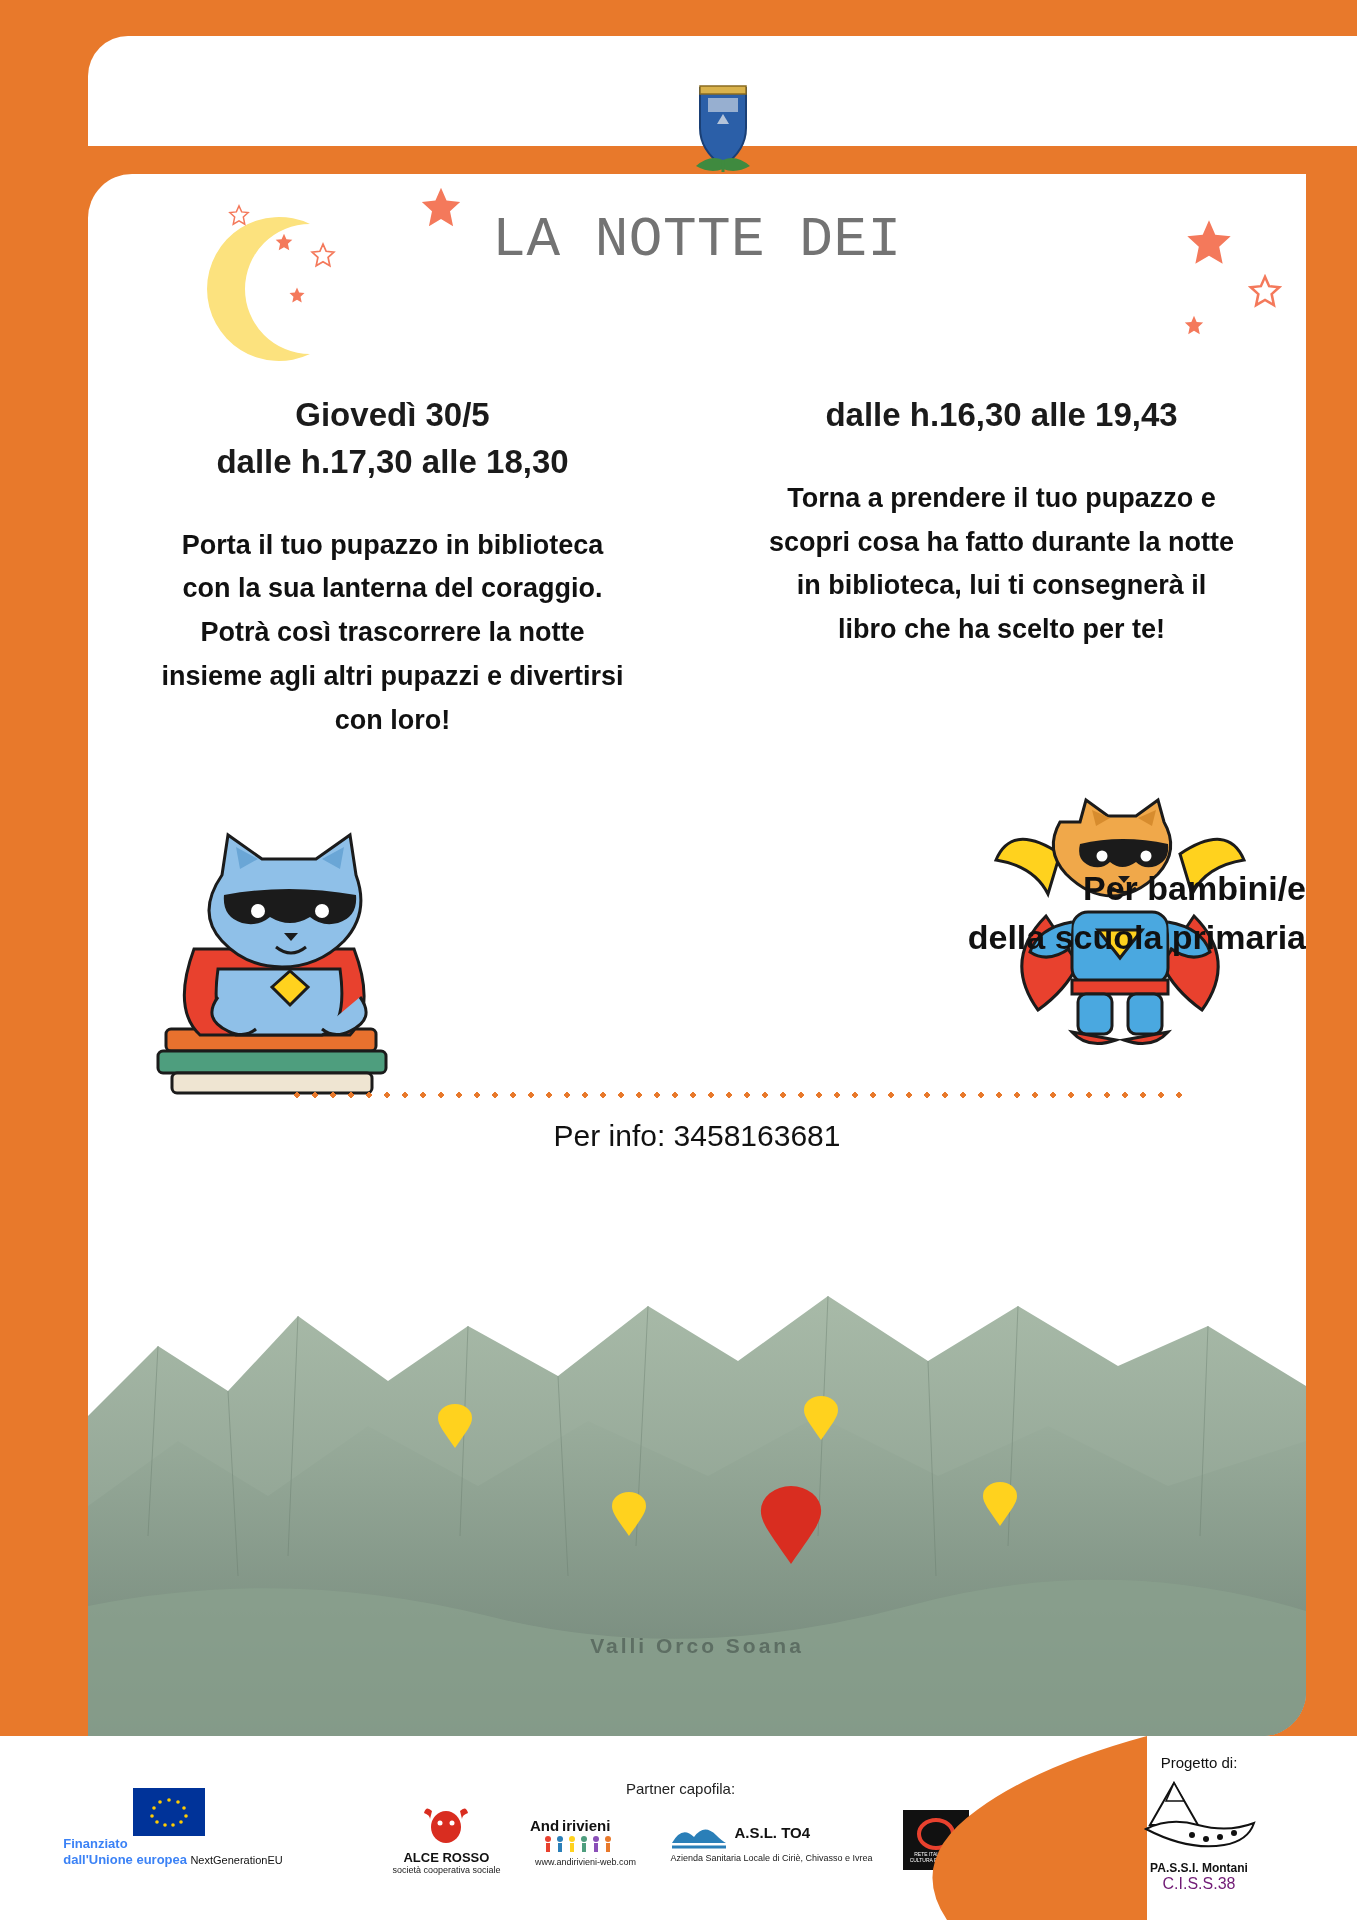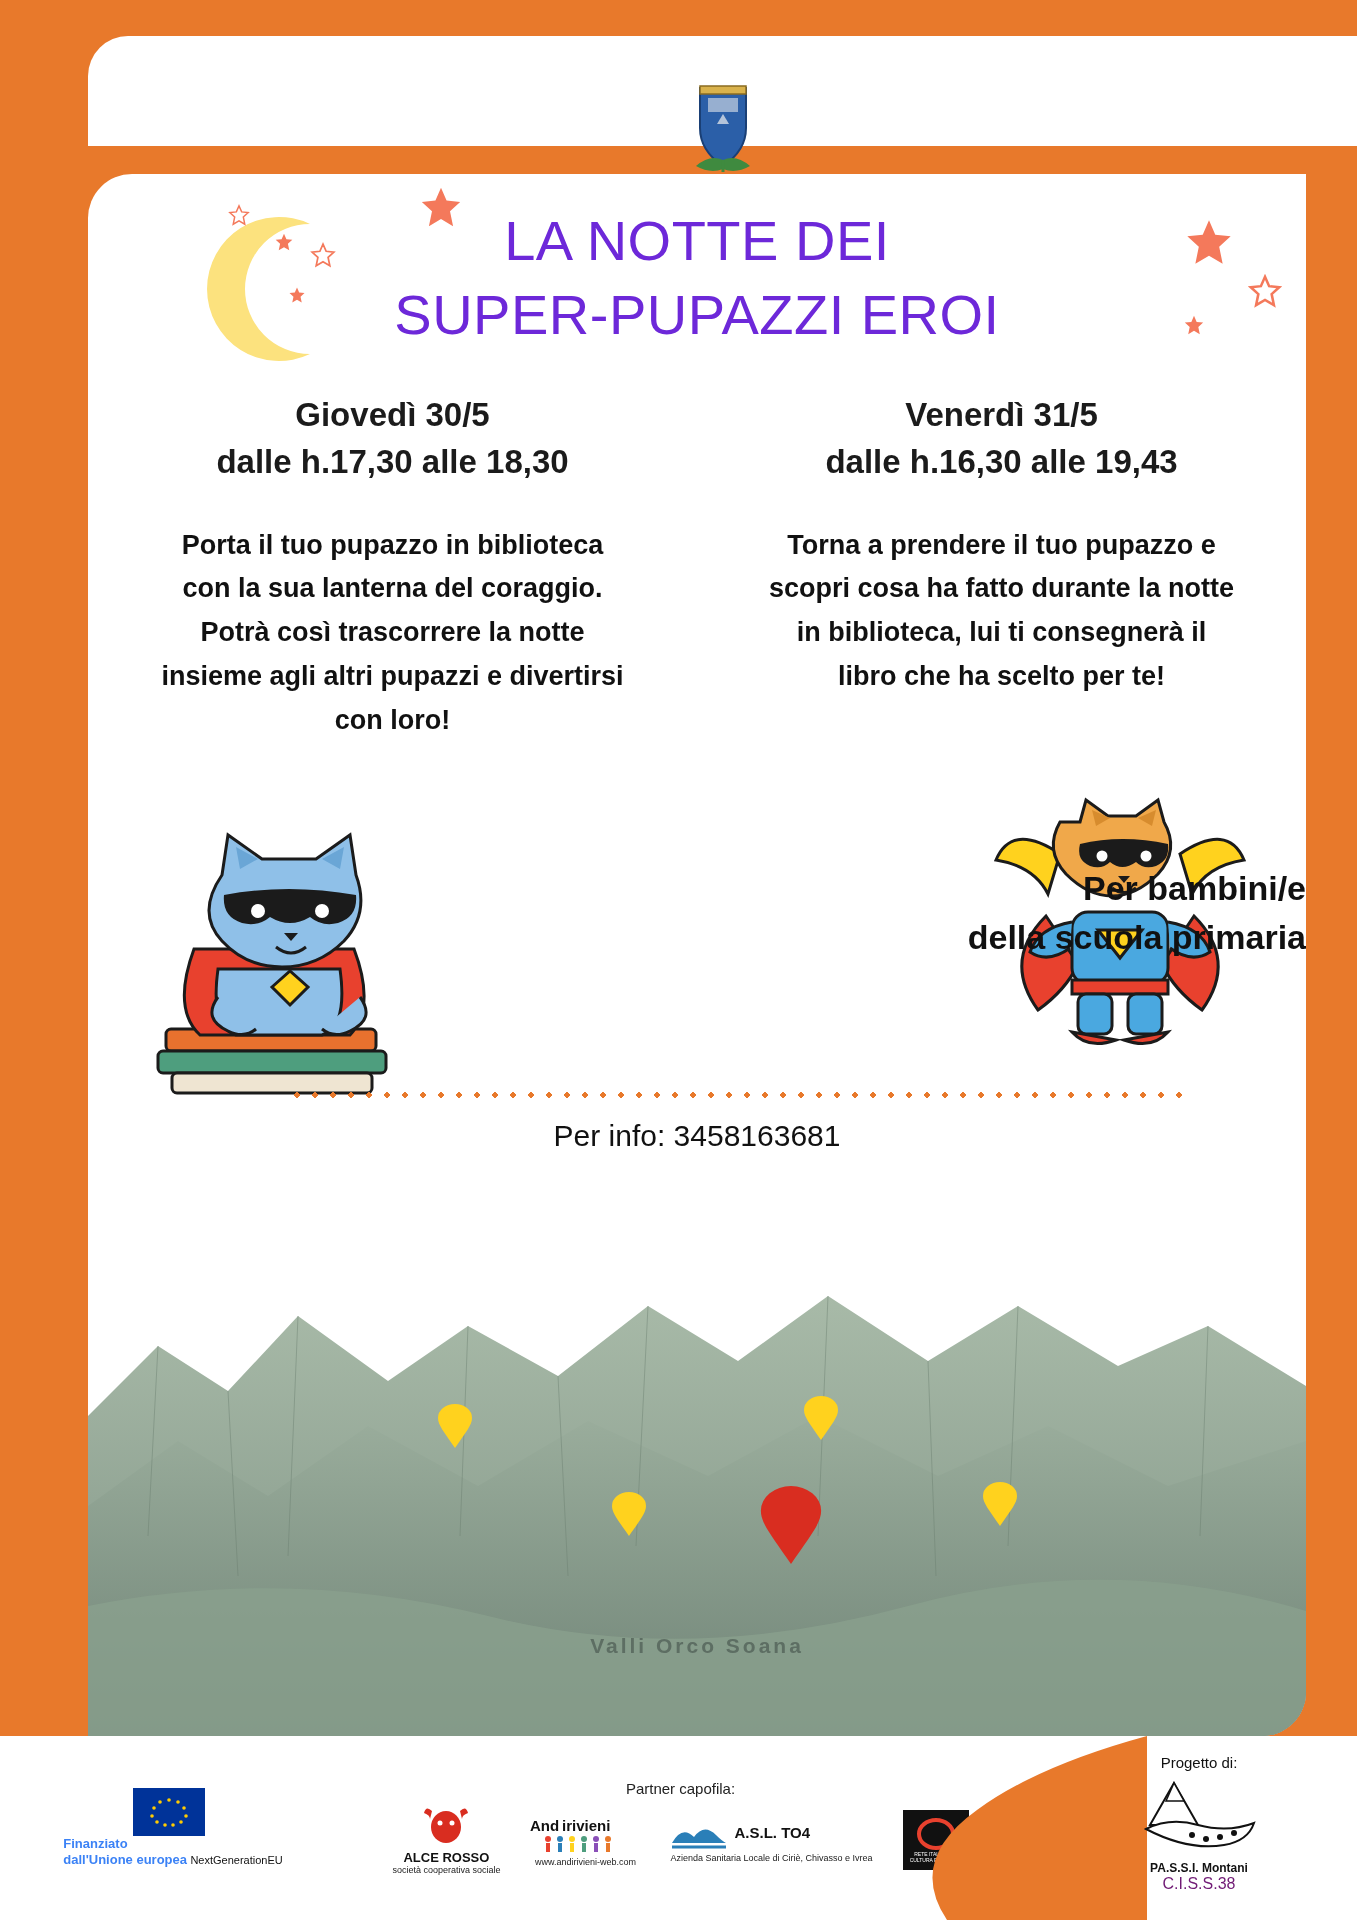"LA NOTTE DEI" .title { color: #6d28d9 -> #737373; font-family: none -> Liberation Mono, monospace }
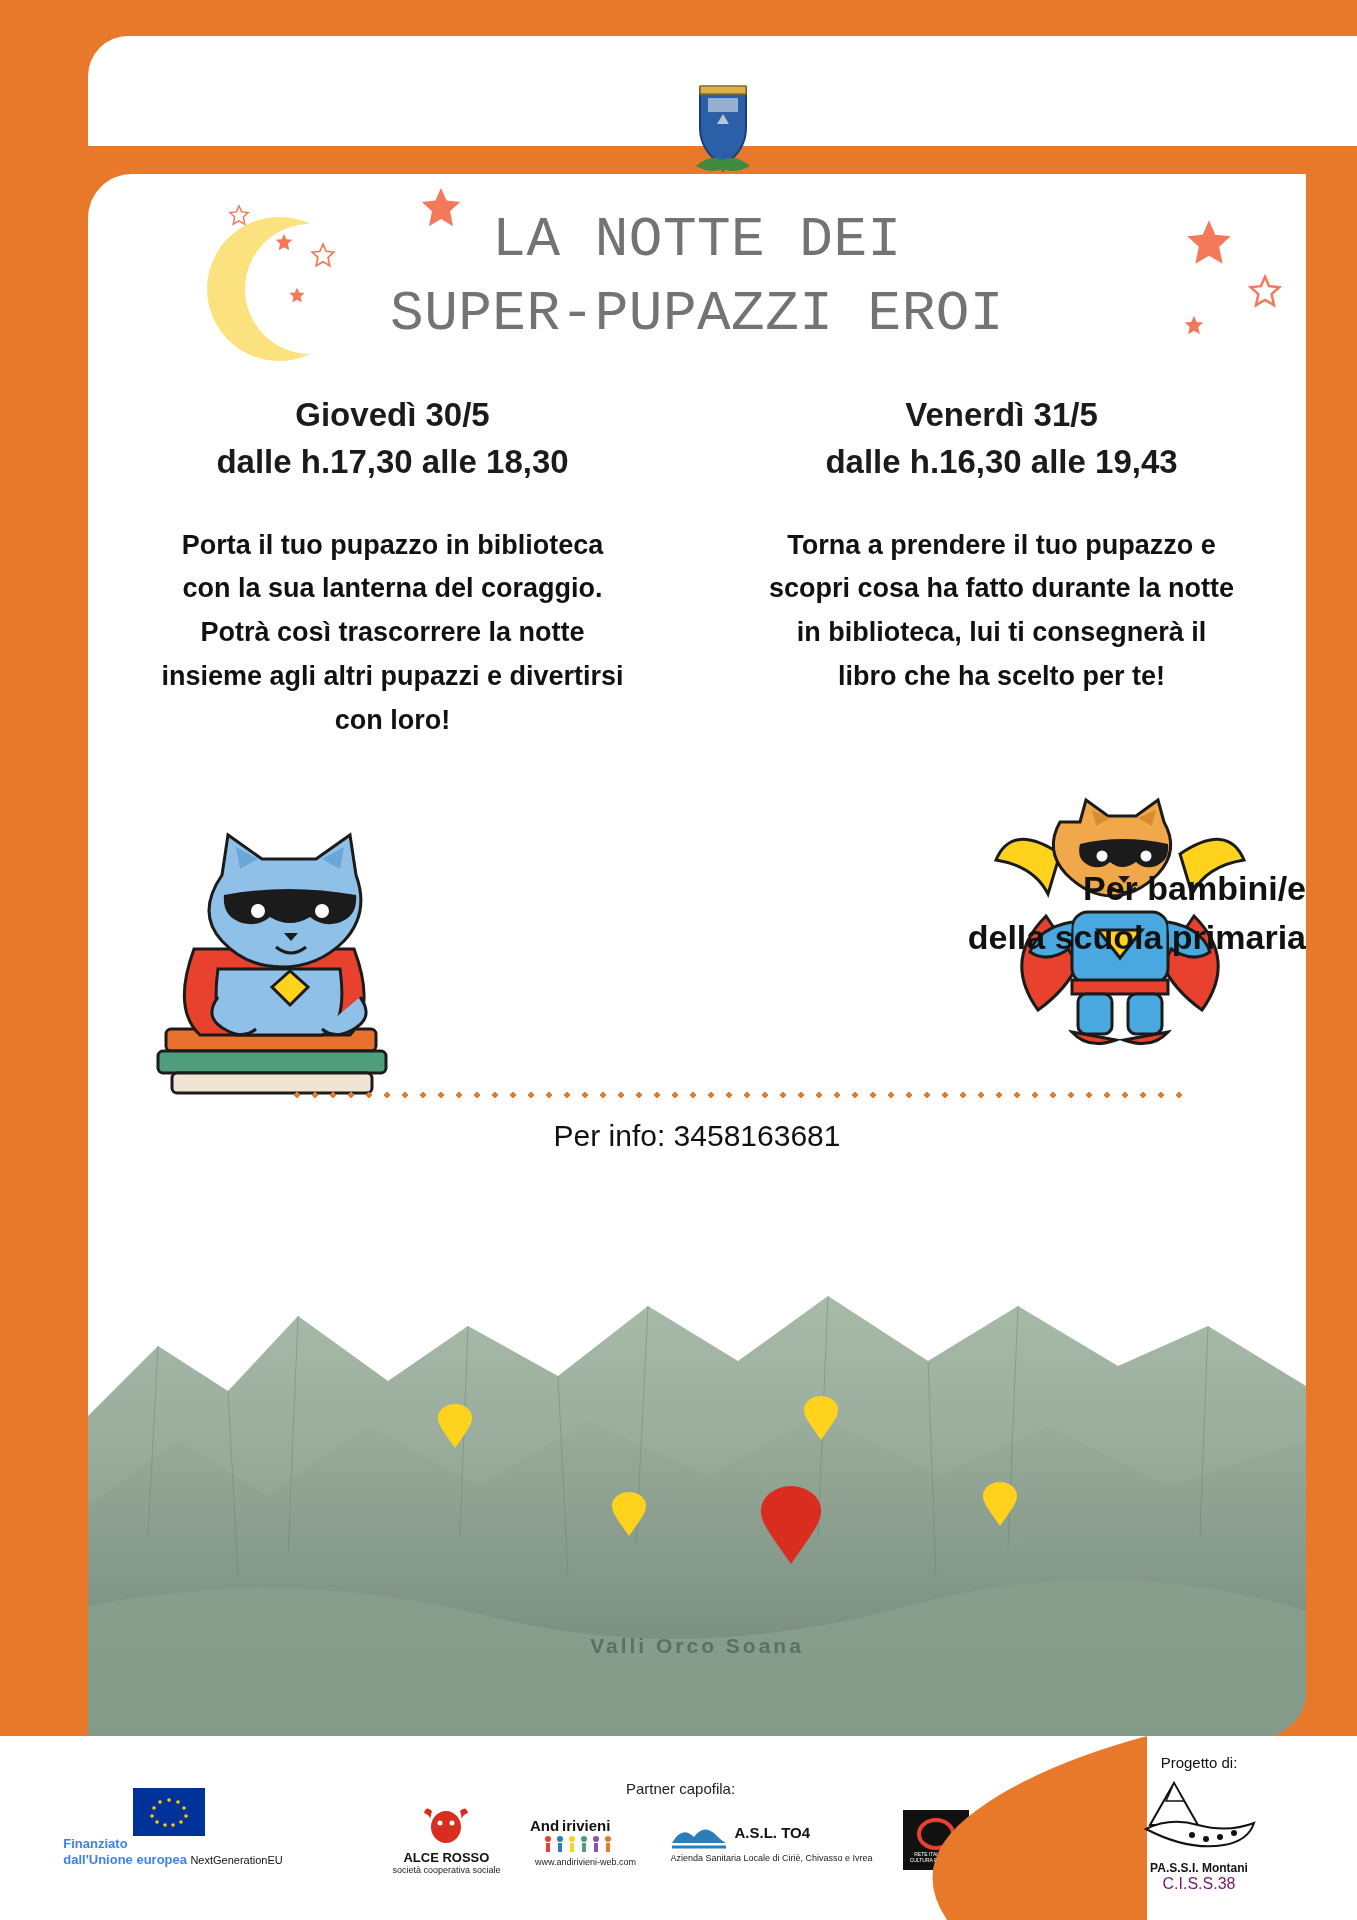"SUPER-PUPAZZI EROI" span.title-line { html: <span>SUPER-PUPAZZI EROI</span> -> none }
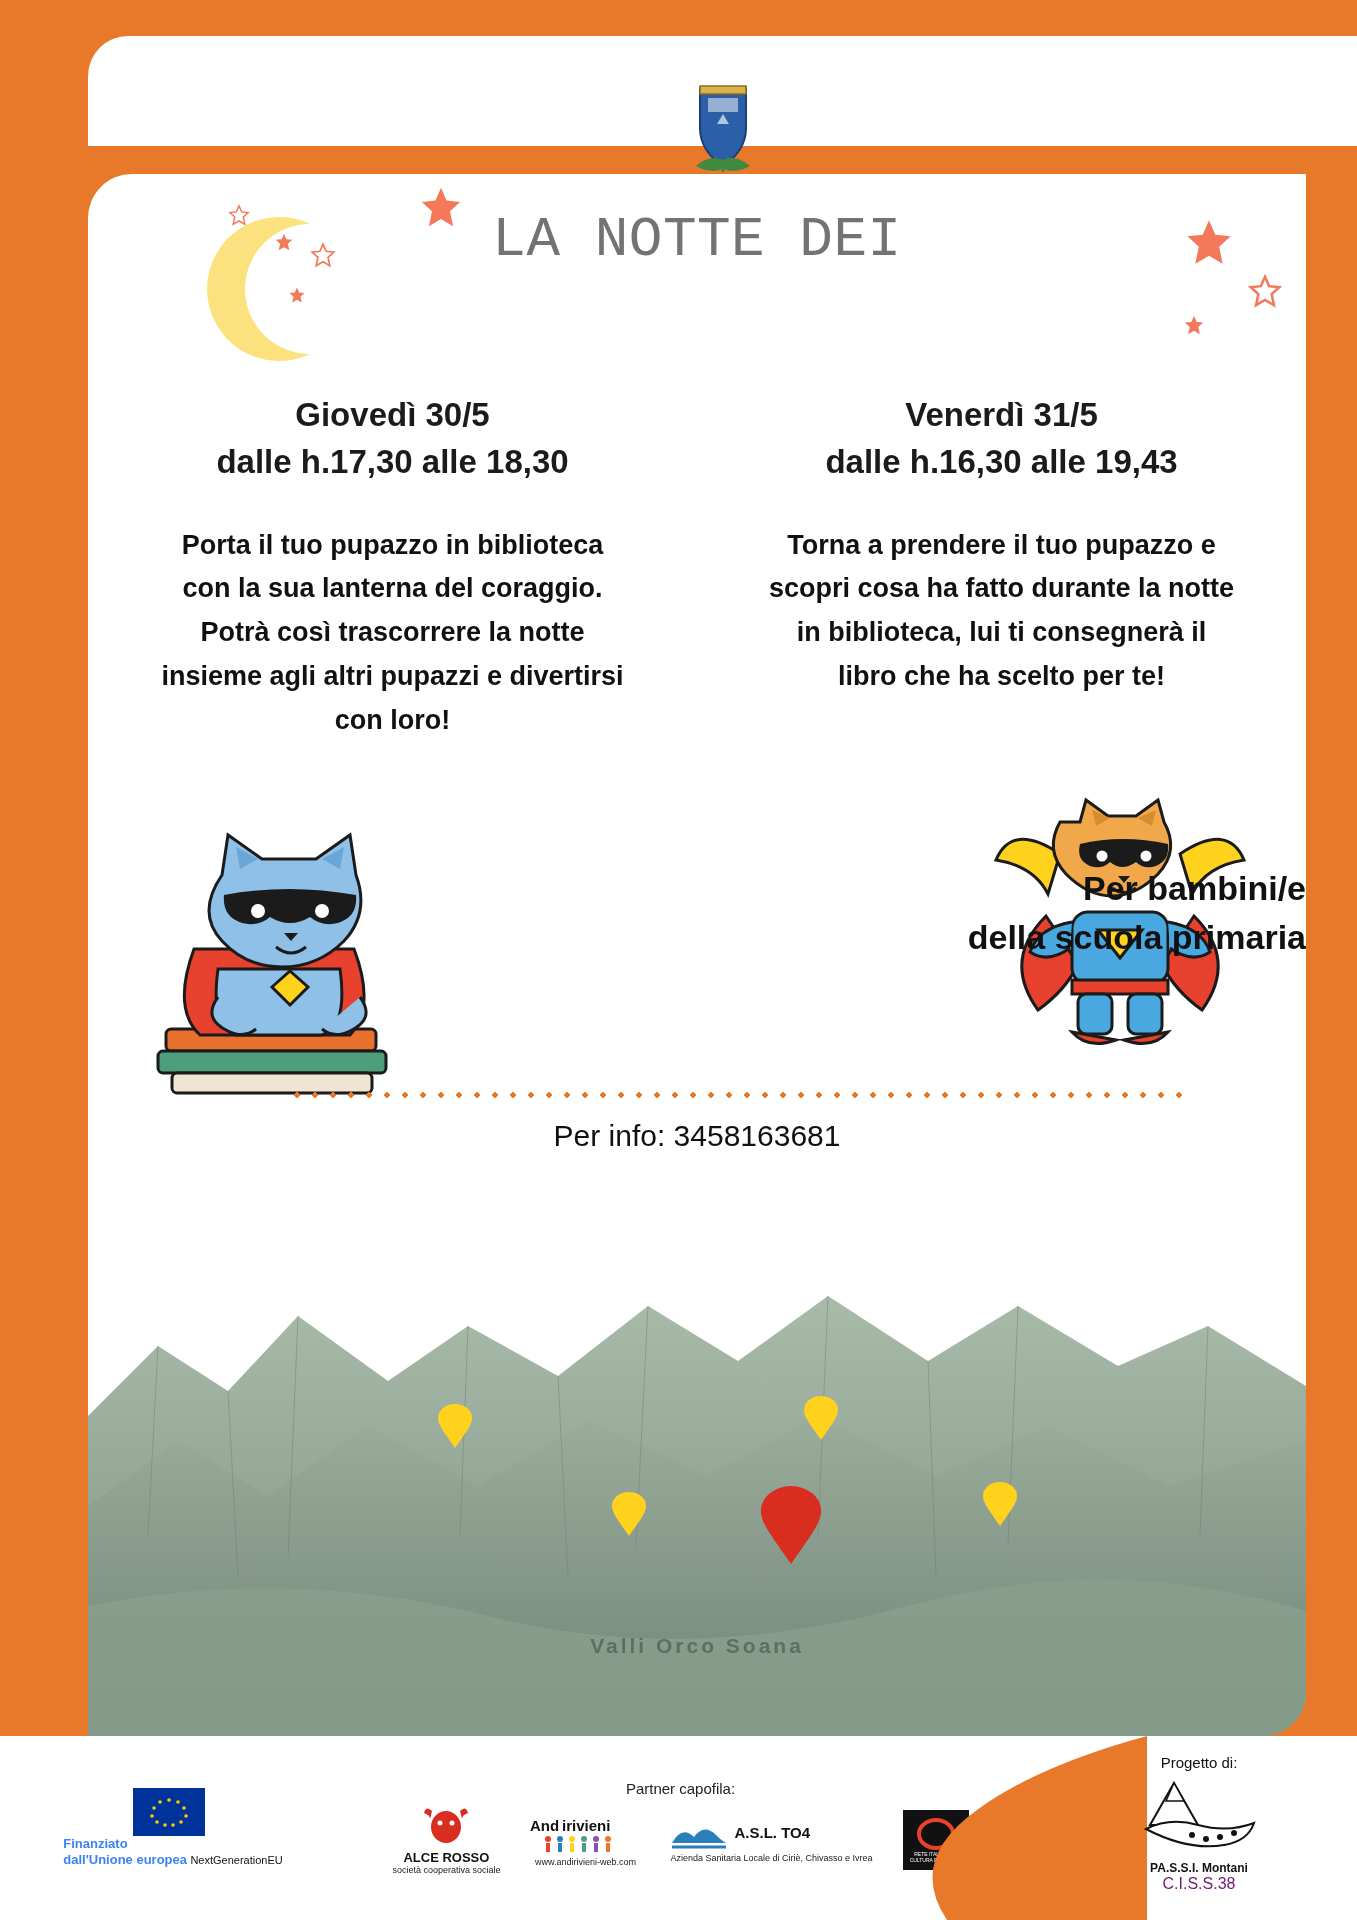"Venerdì 31/5" div { html: <div>Venerdì 31/5</div> -> none }
